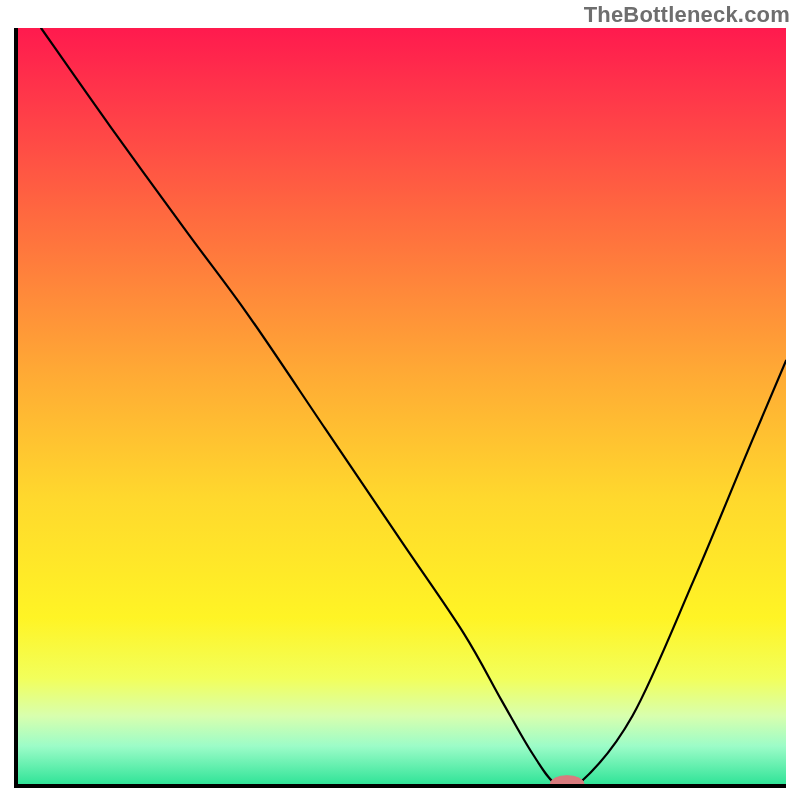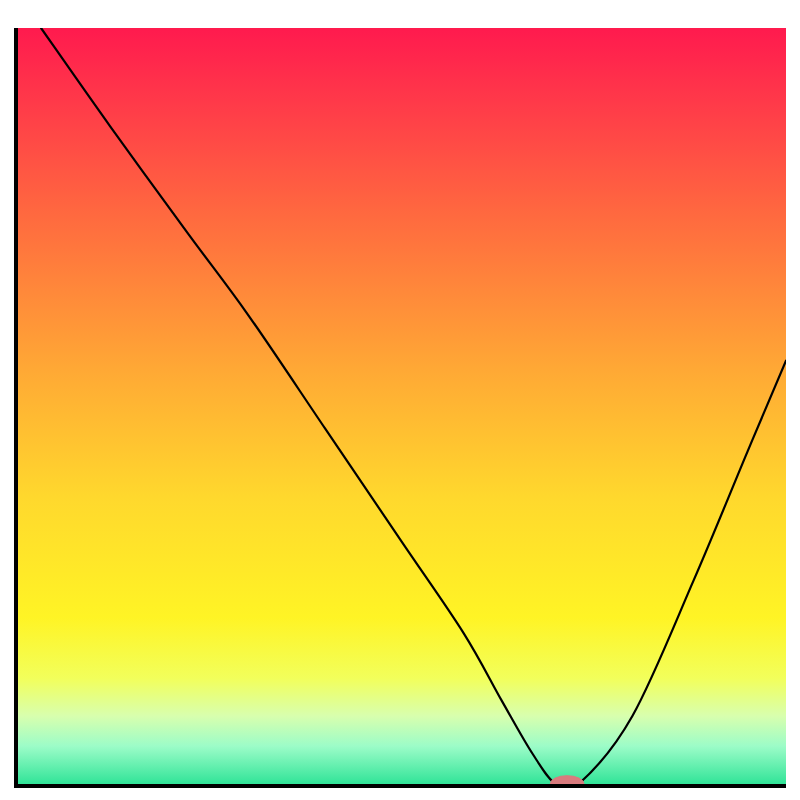"TheBottleneck.com" div.watermark { html: none -> <div>TheBottleneck.com</div> }
